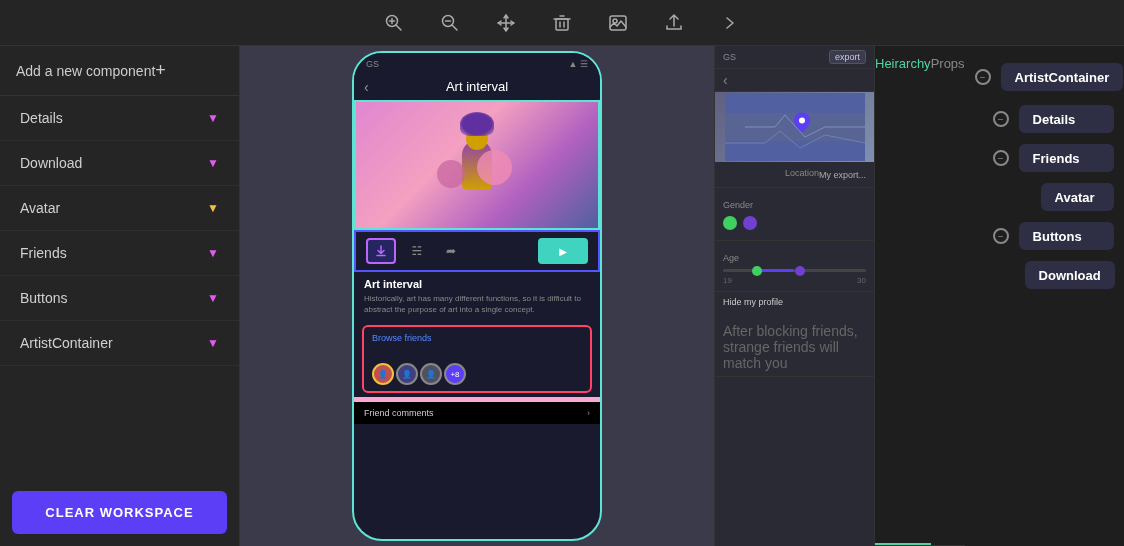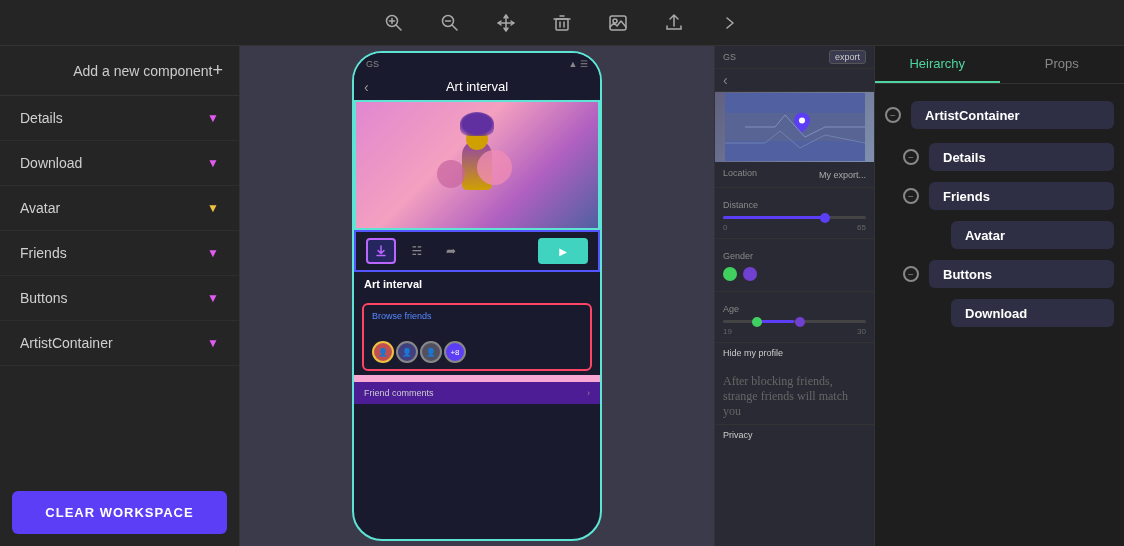"Add a new component" .sidebar-header { justify-content: flex-end -> flex-start }
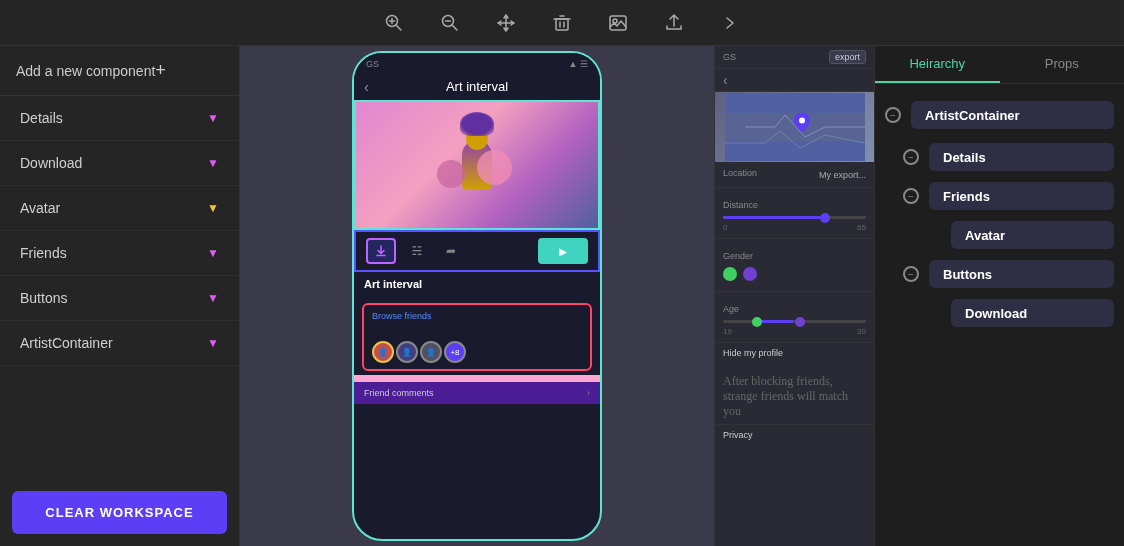"Heirarchy" .hierarchy-panel { flex-direction: column -> row }
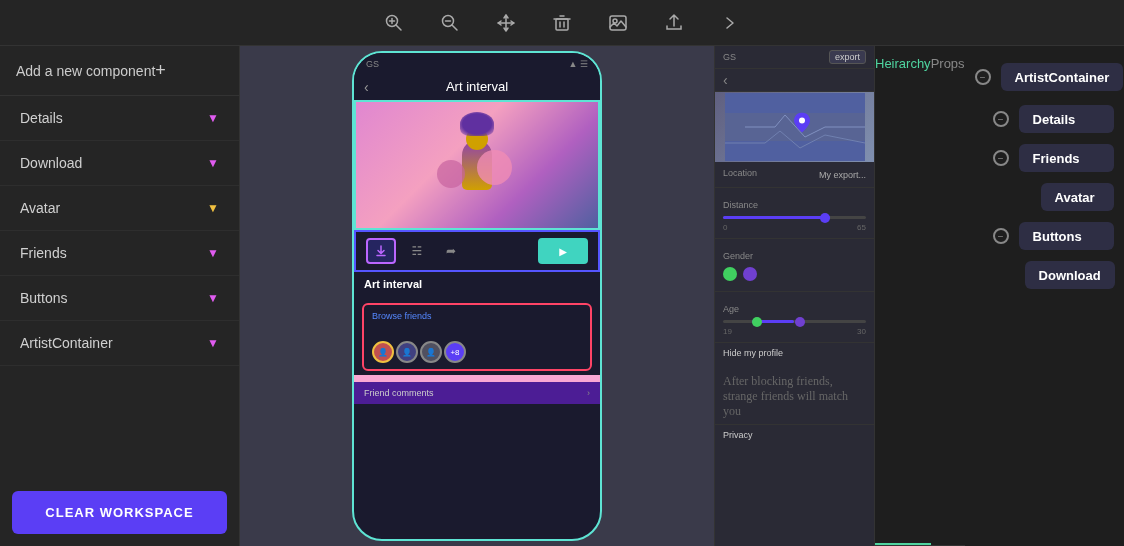"Location" div { justify-content: space-between -> flex-end }
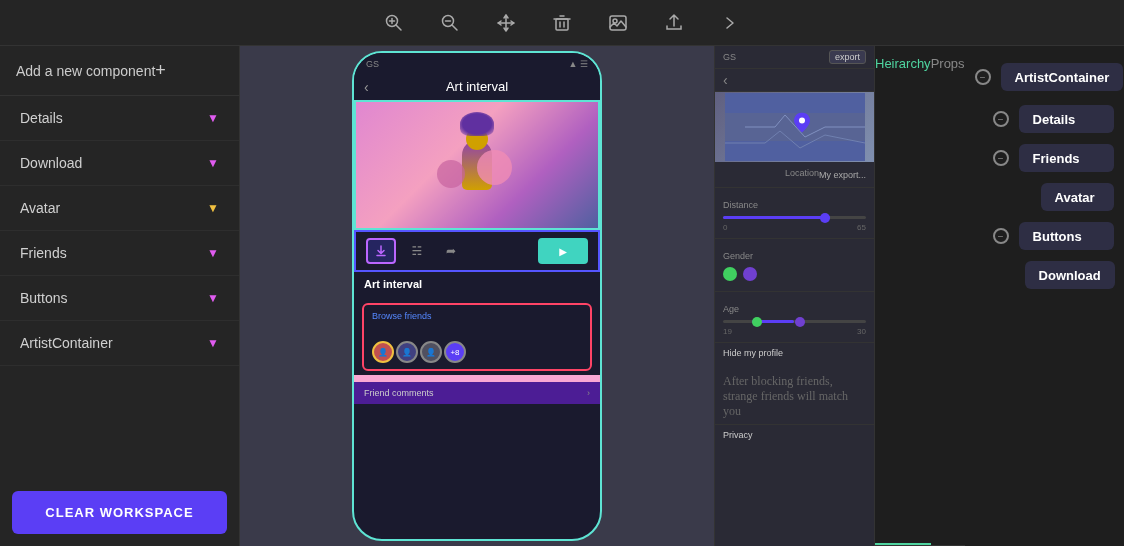"Distance" div.filter-row { html: <div> <span>Distance</span> <div> <div></div> <div></div> </div> <div> <span>0</span> <span>65</span> </div> </div> -> none }
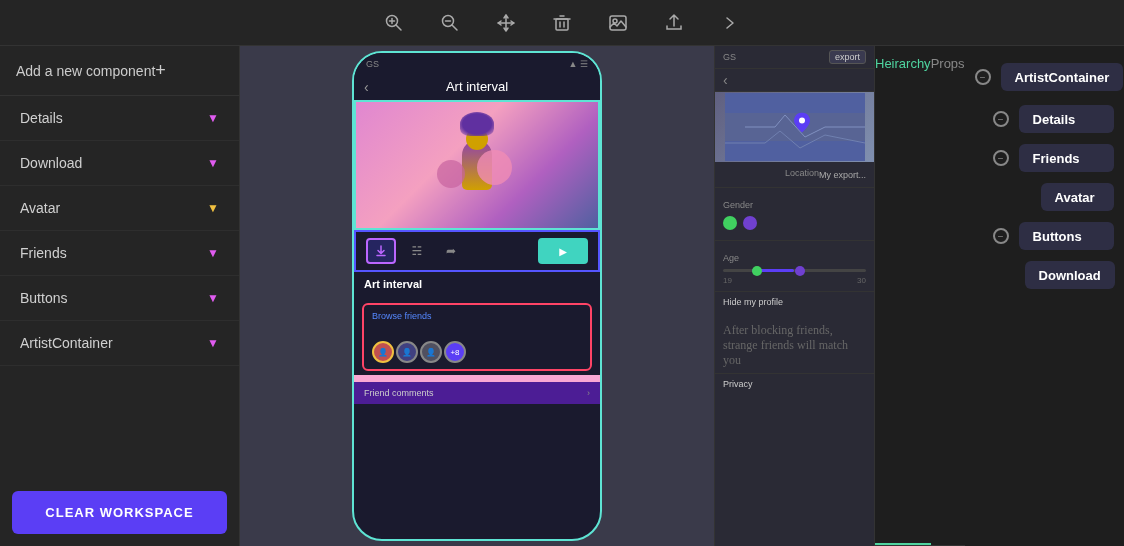"Historically, art has many different" div.phone-art-desc { html: none -> <div>Historically, art has many different functions, so it is difficult to abstract the purpose of art into a single concept.</div> }
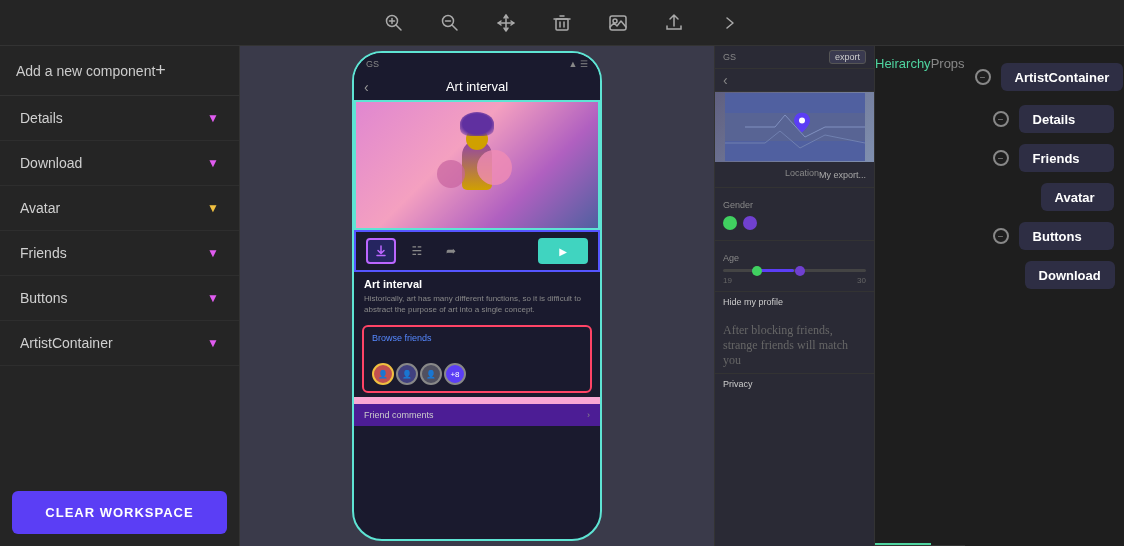"After blocking friends, strange friends" .toggle-sublabel { font-family: Liberation Serif, serif -> none; font-size: 12px -> 14px }
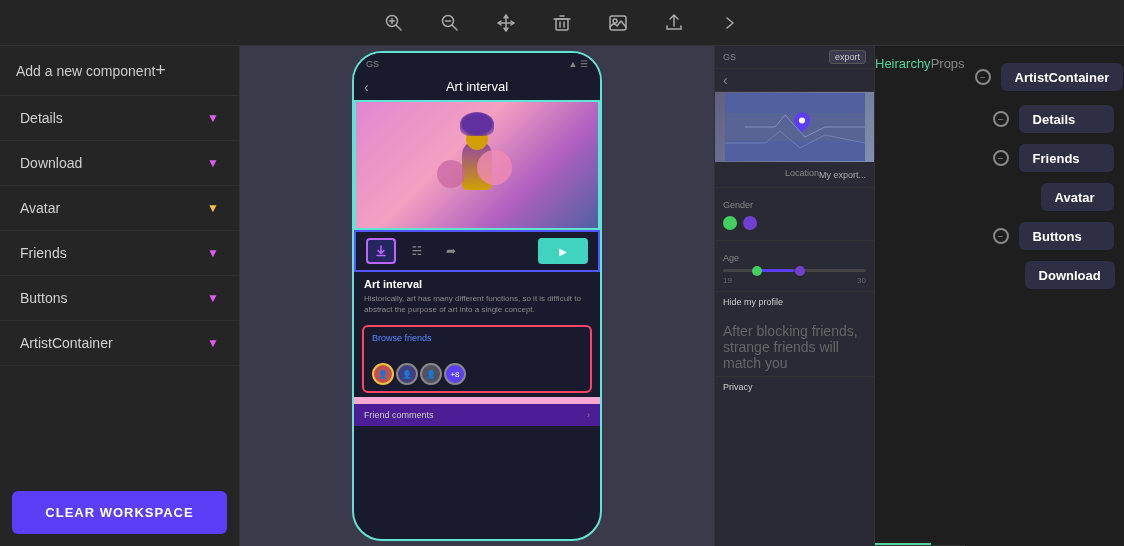"Privacy" div.privacy-row { html: <div> <div>Privacy</div> </div> -> none }
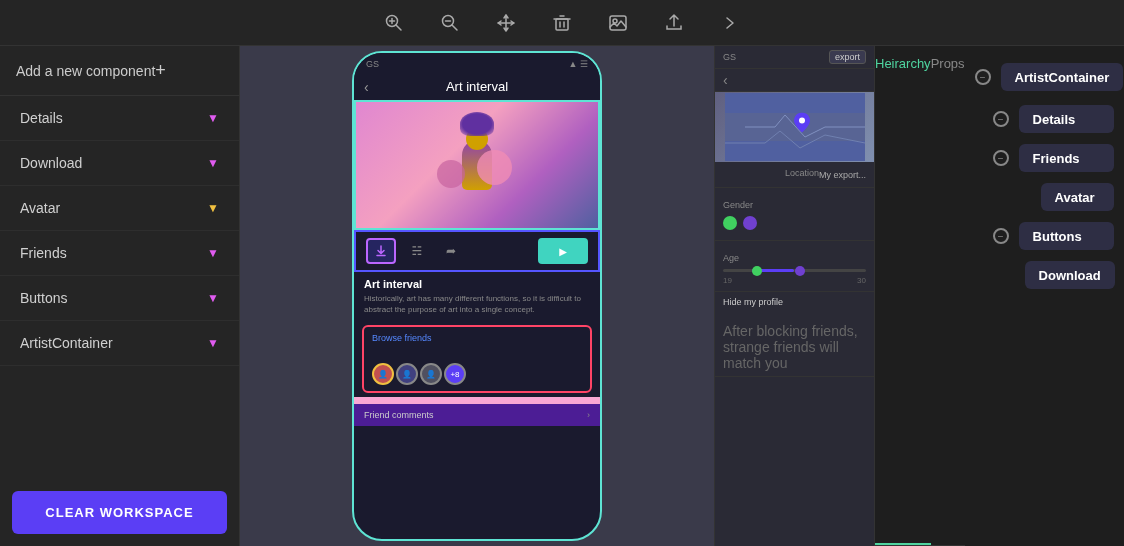"Friend comments" .phone-comments-row { background: #4c1d95 -> #000000; border-top: 7px solid #f9a8d4 -> 5px solid #f9a8d4 }
